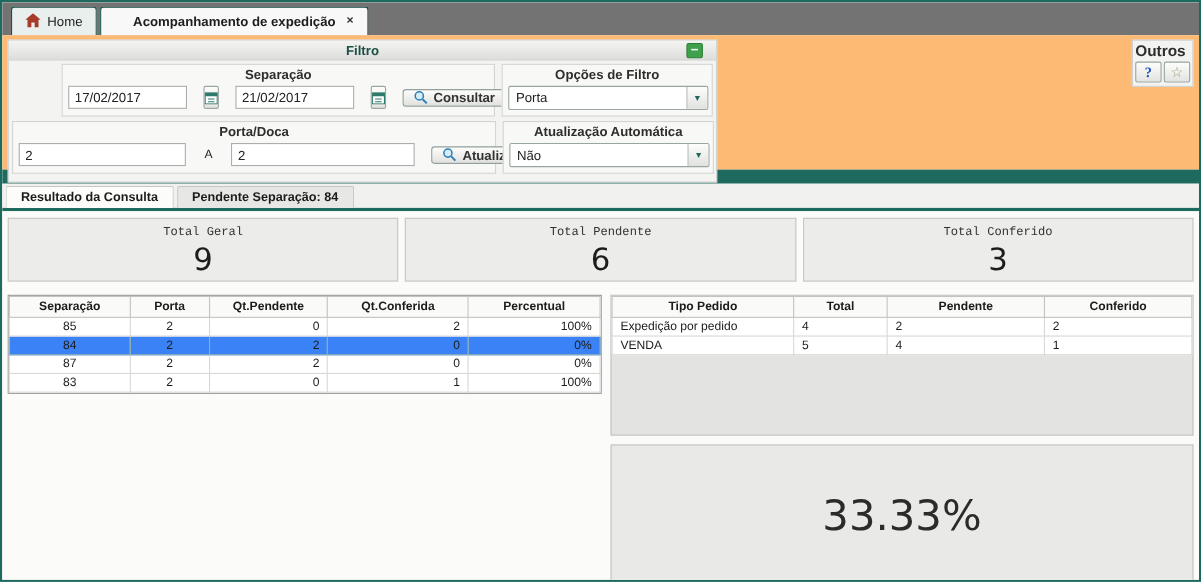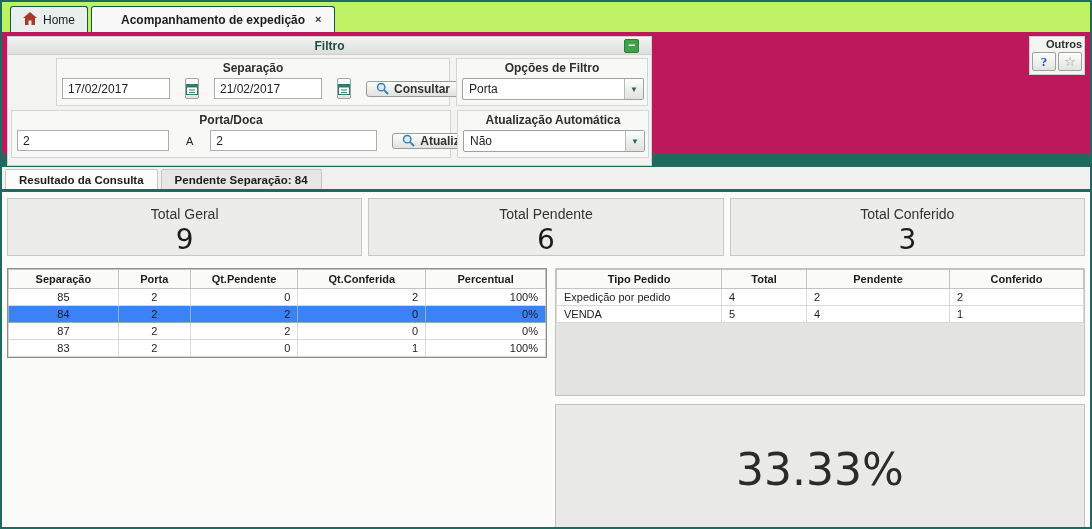"Home" .top-bar { background: #bef264 -> #737373 }
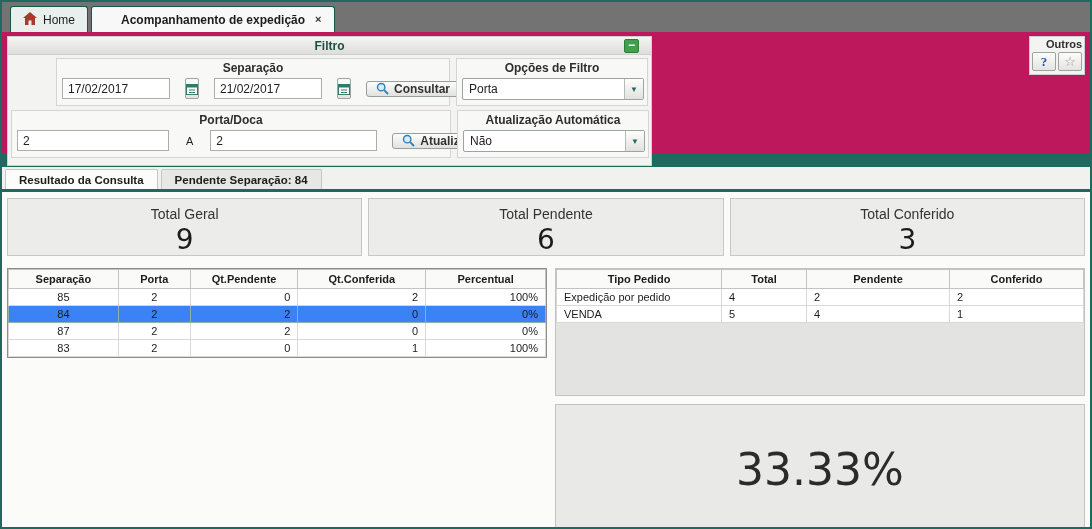"Filtro" .filter-row { background: #be185d -> #fdba74 }
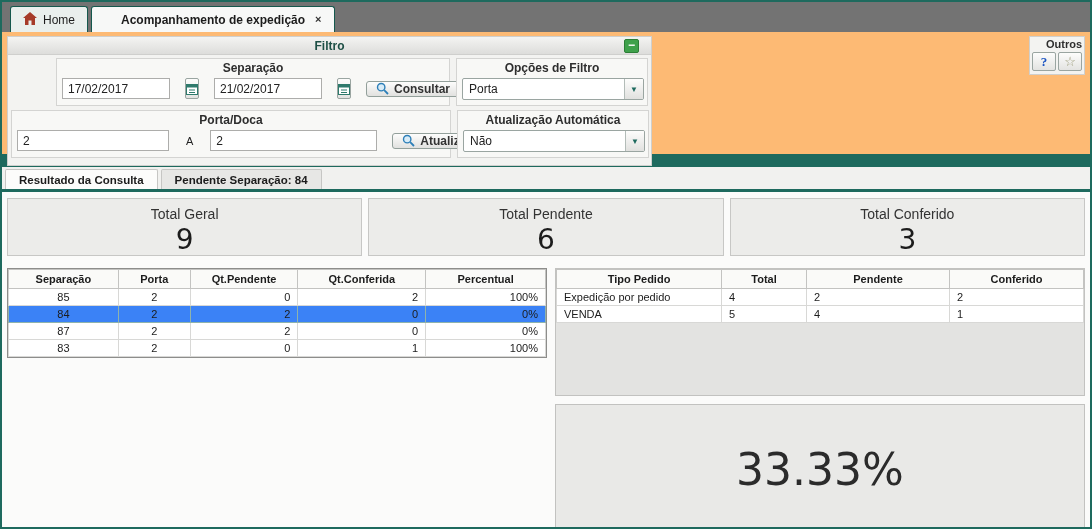"Outros" .outros-title { font-size: 11px -> 14px; text-align: right -> left }
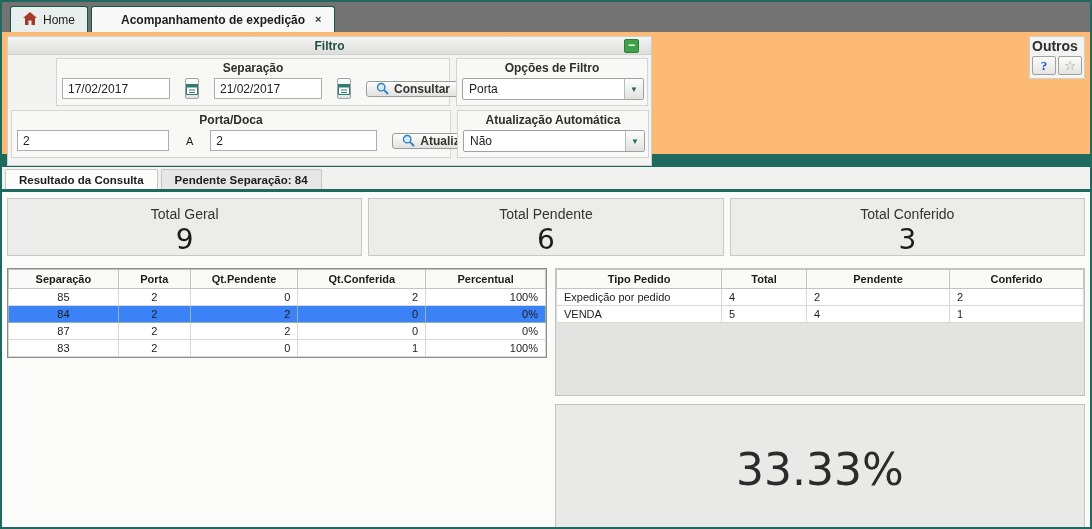"Total Geral" .card-label { font-family: none -> Liberation Mono, monospace; font-size: 14px -> 11px }
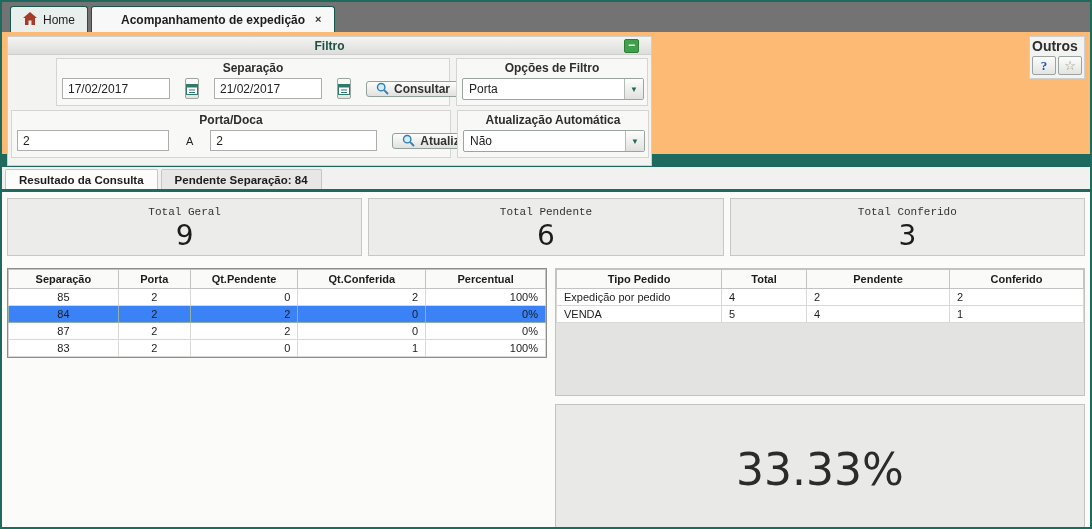"33.33%" .pct-value { font-size: 44px -> 38px }
